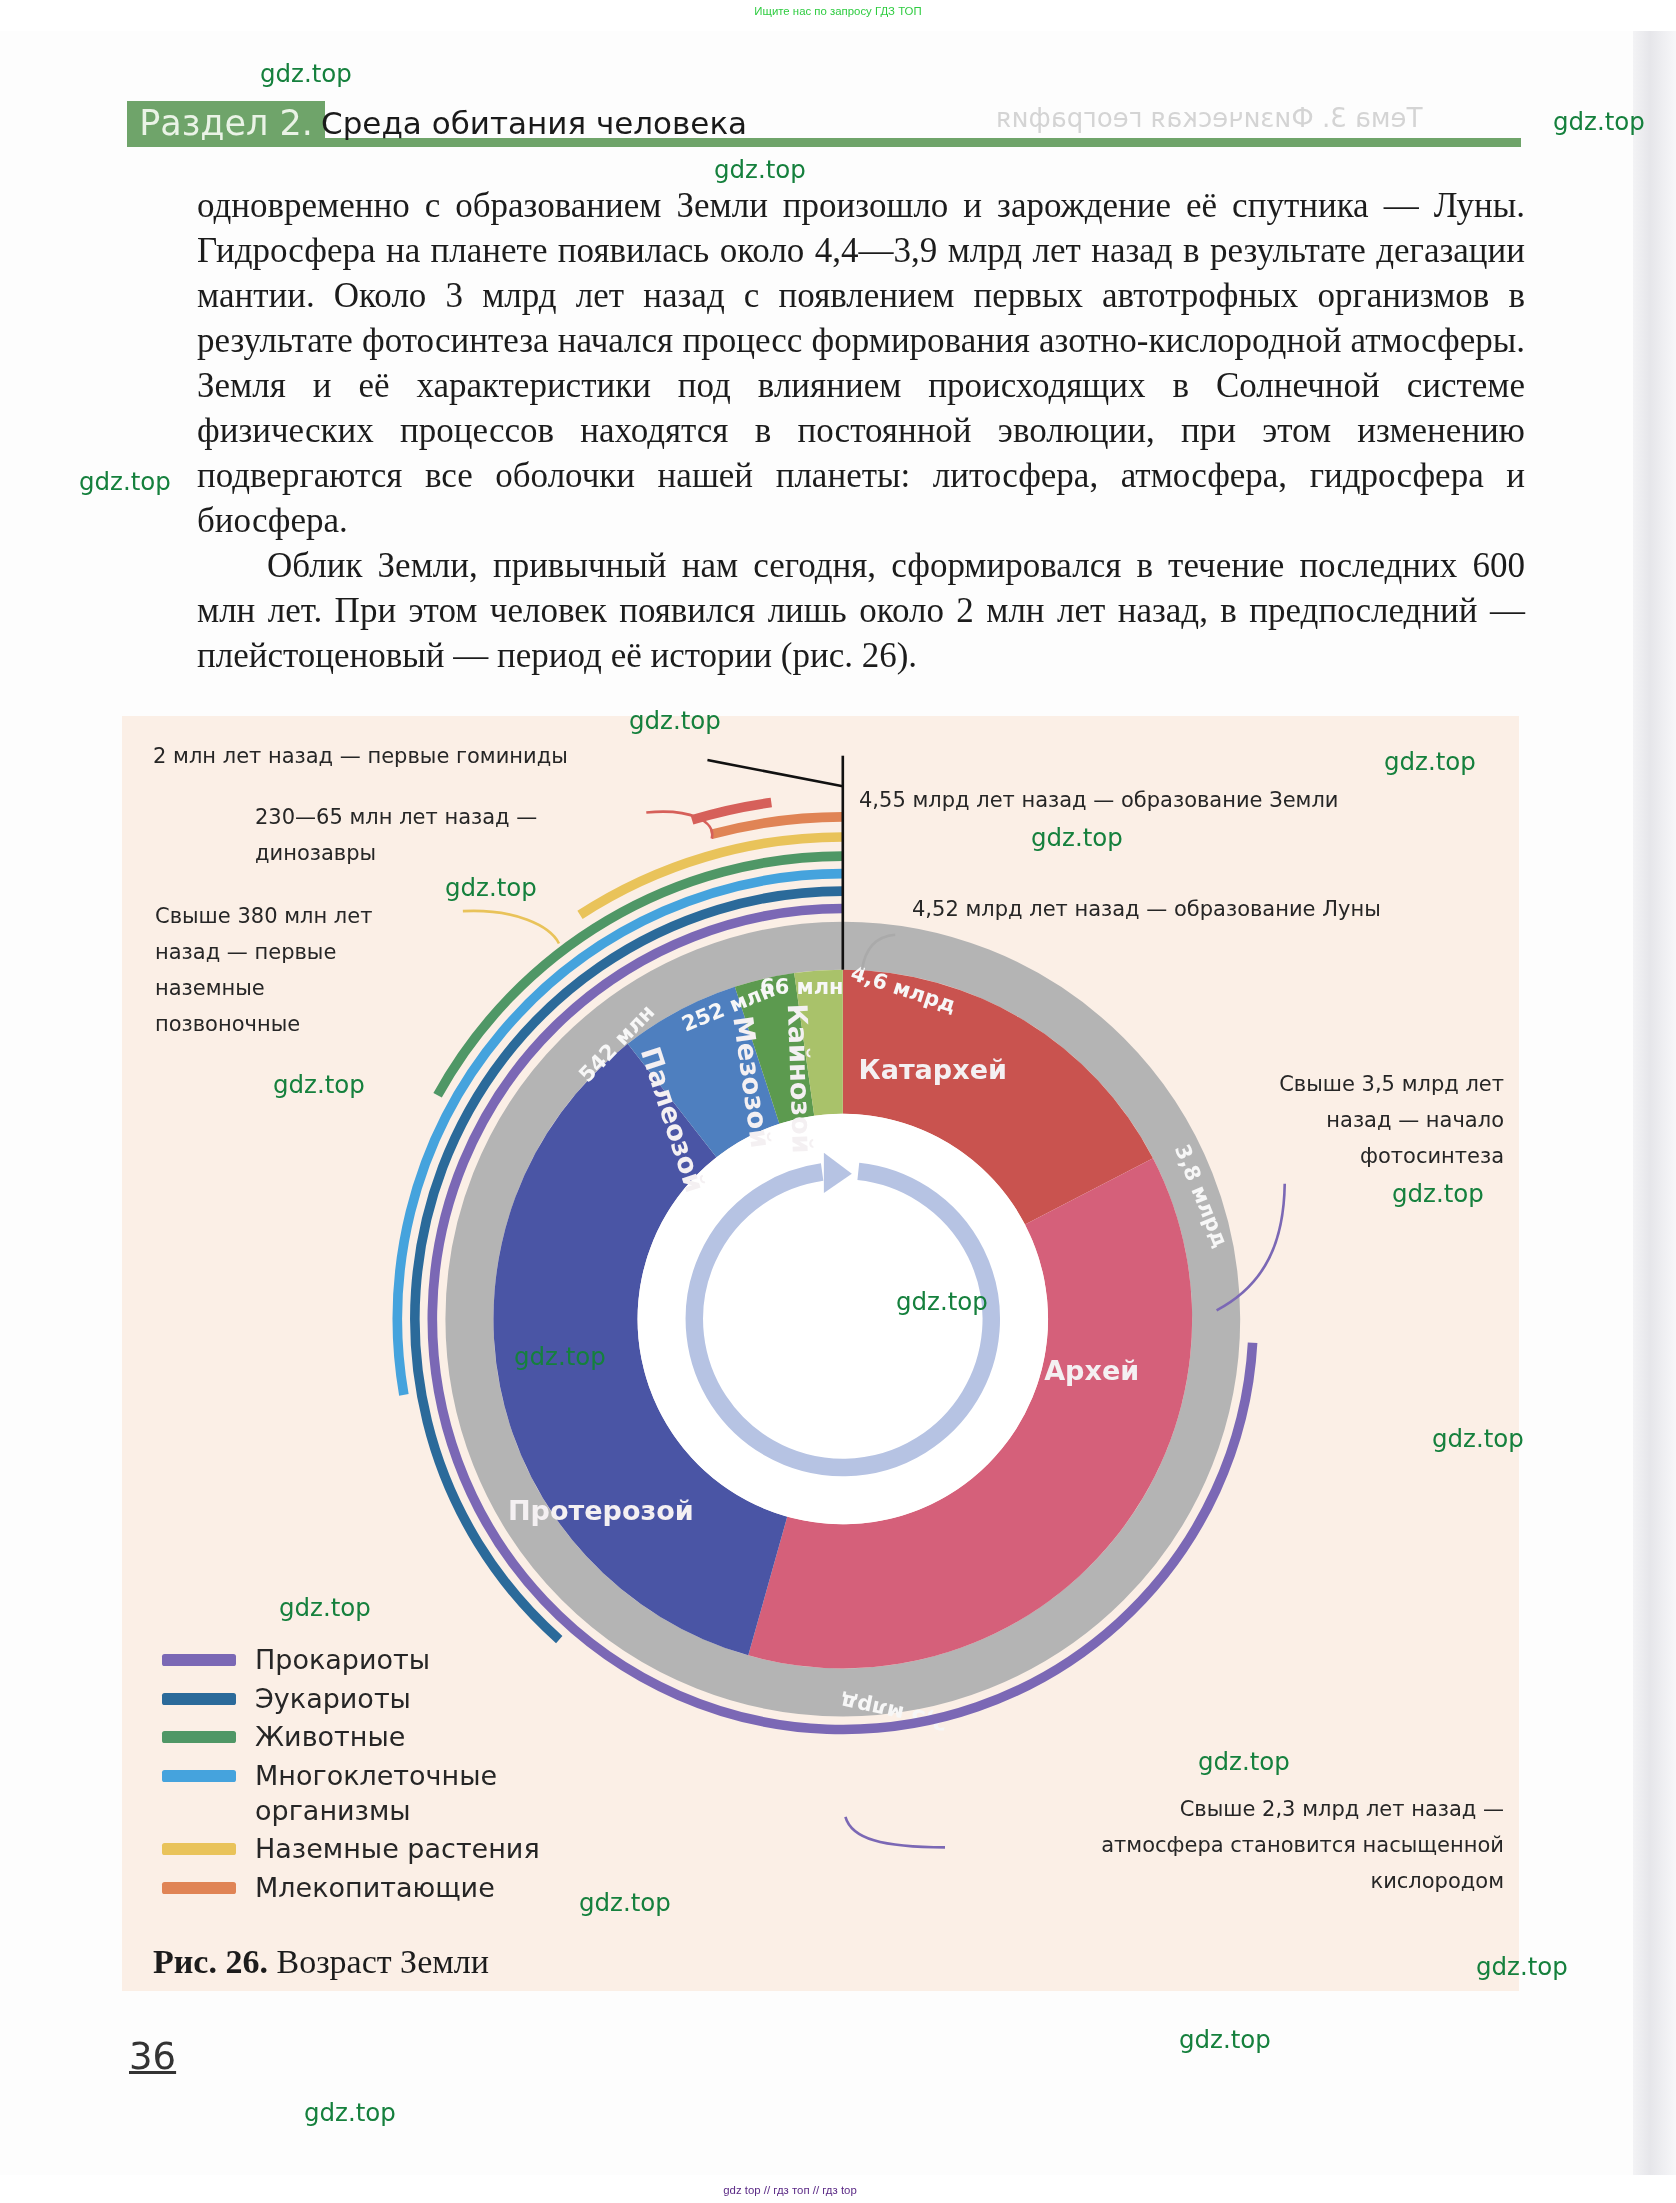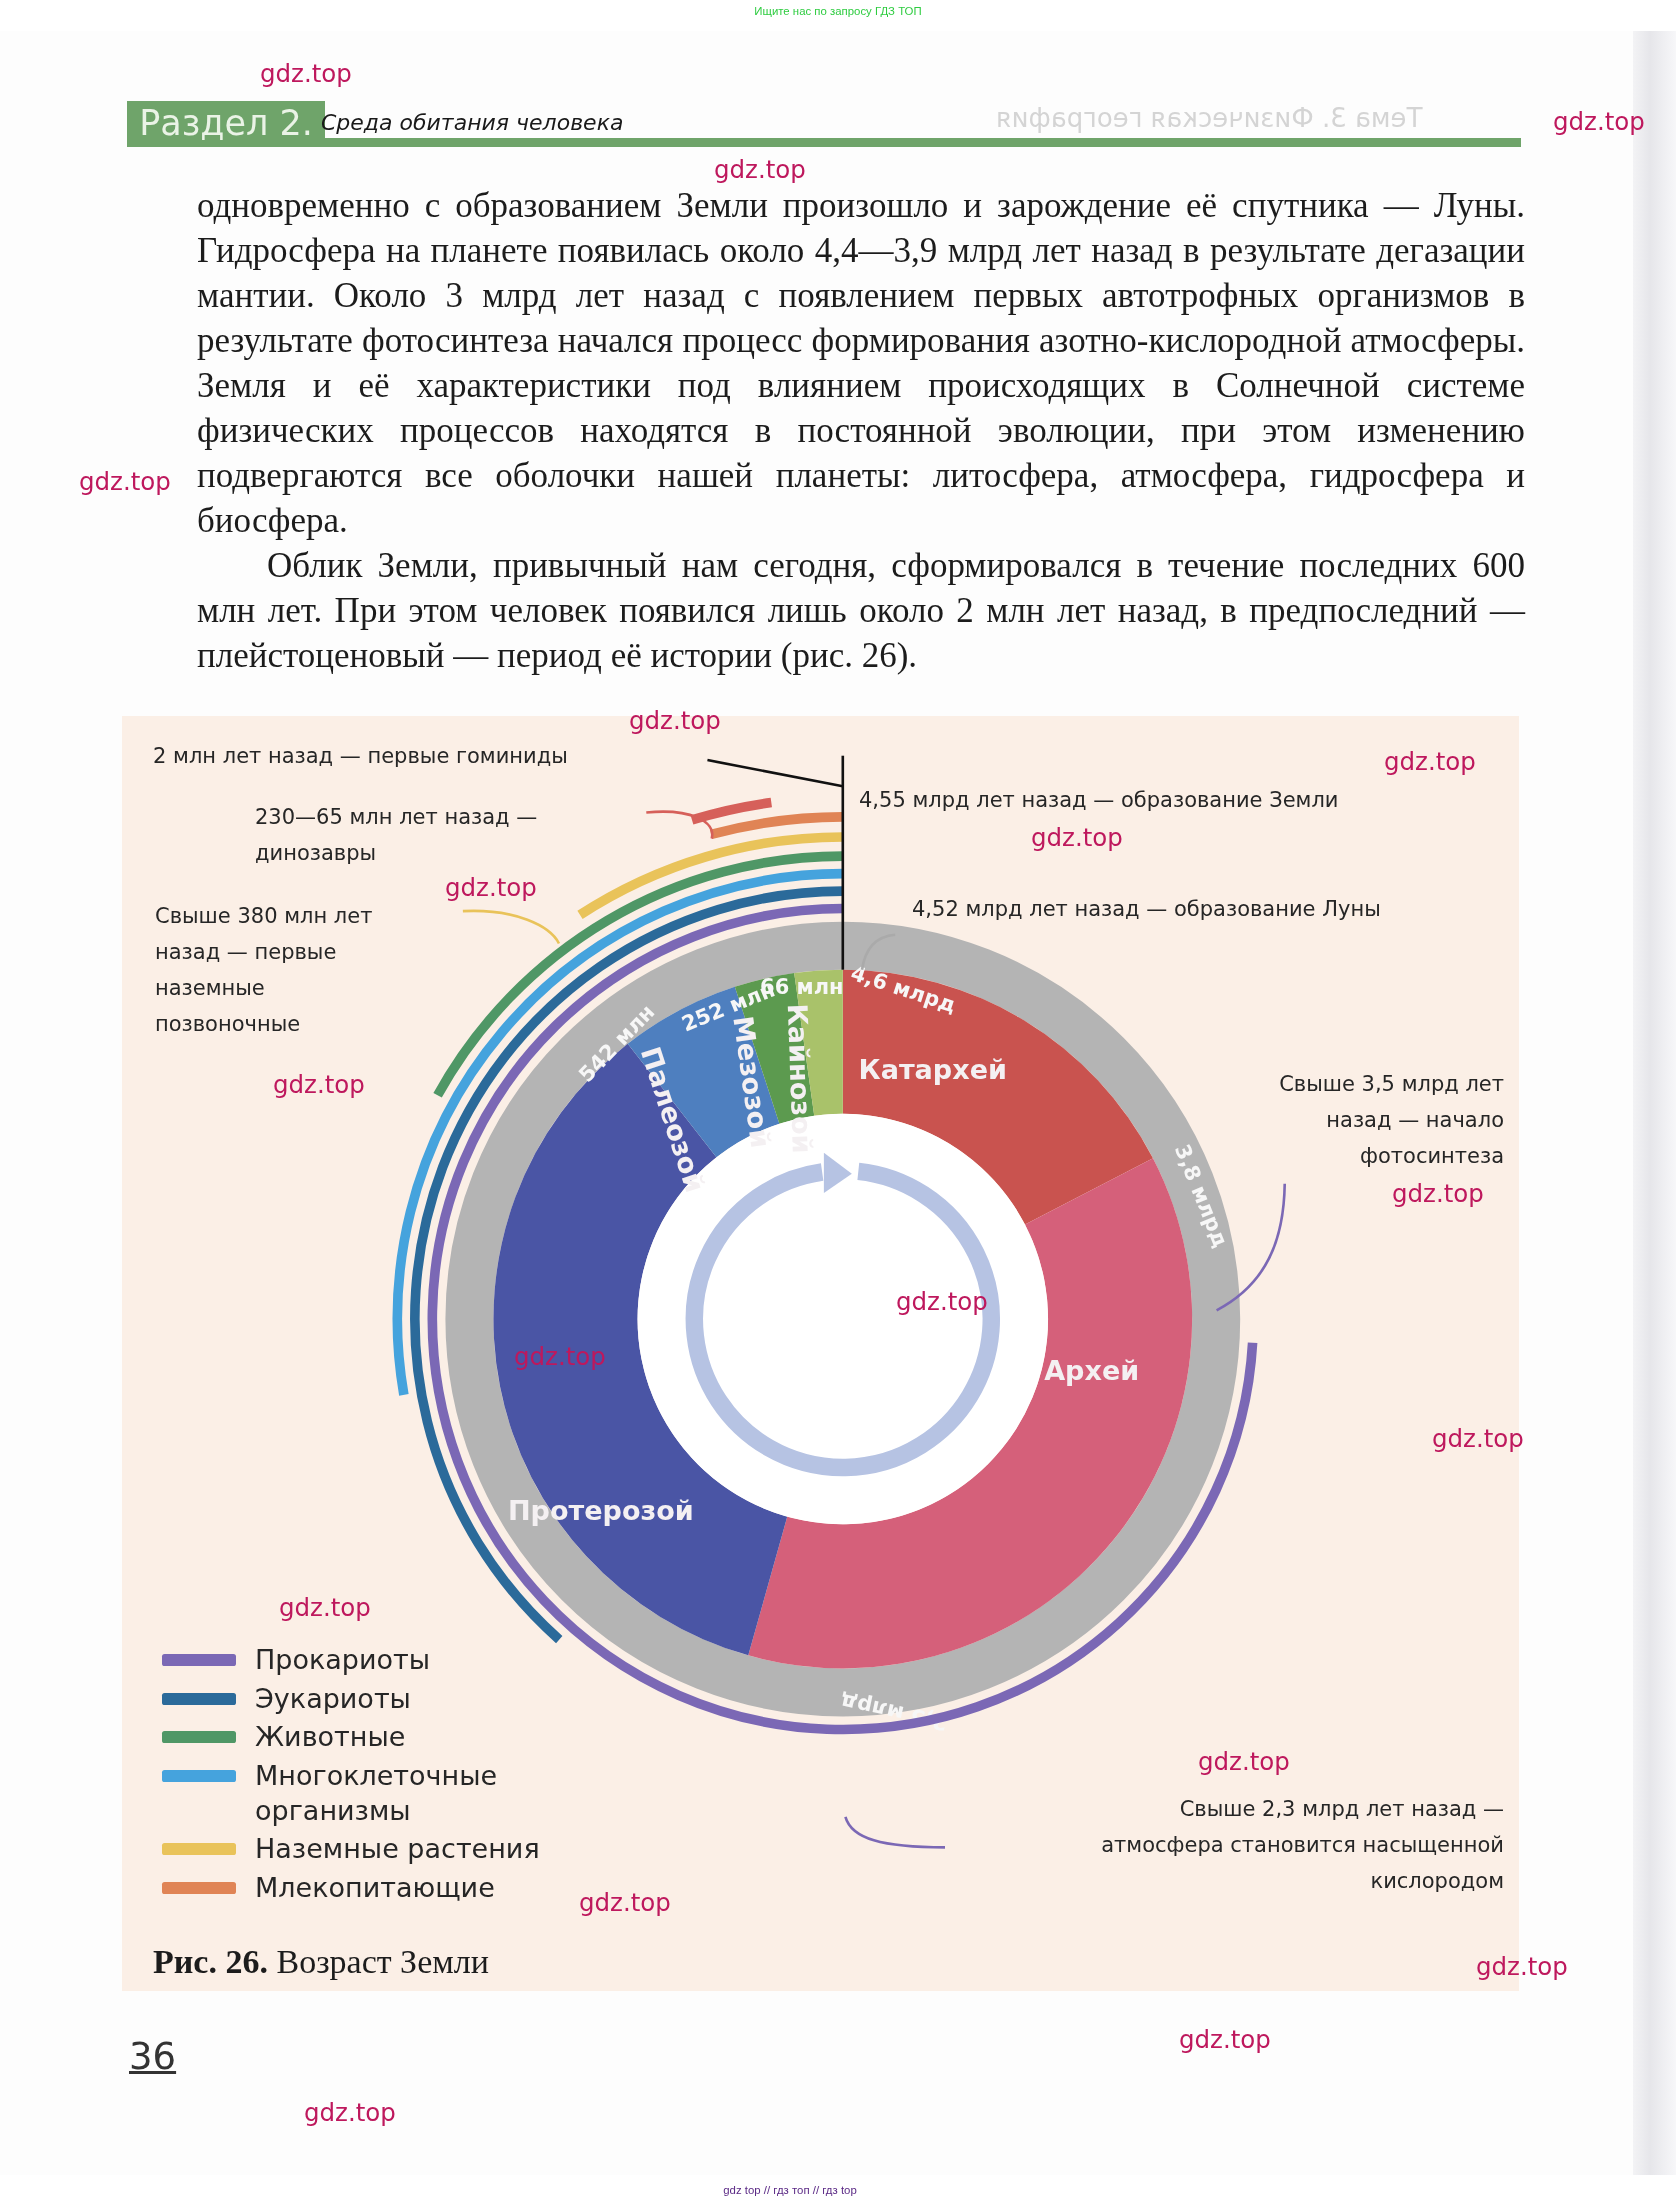"gdz.top" .gdz { color: #be185d -> #15803d }
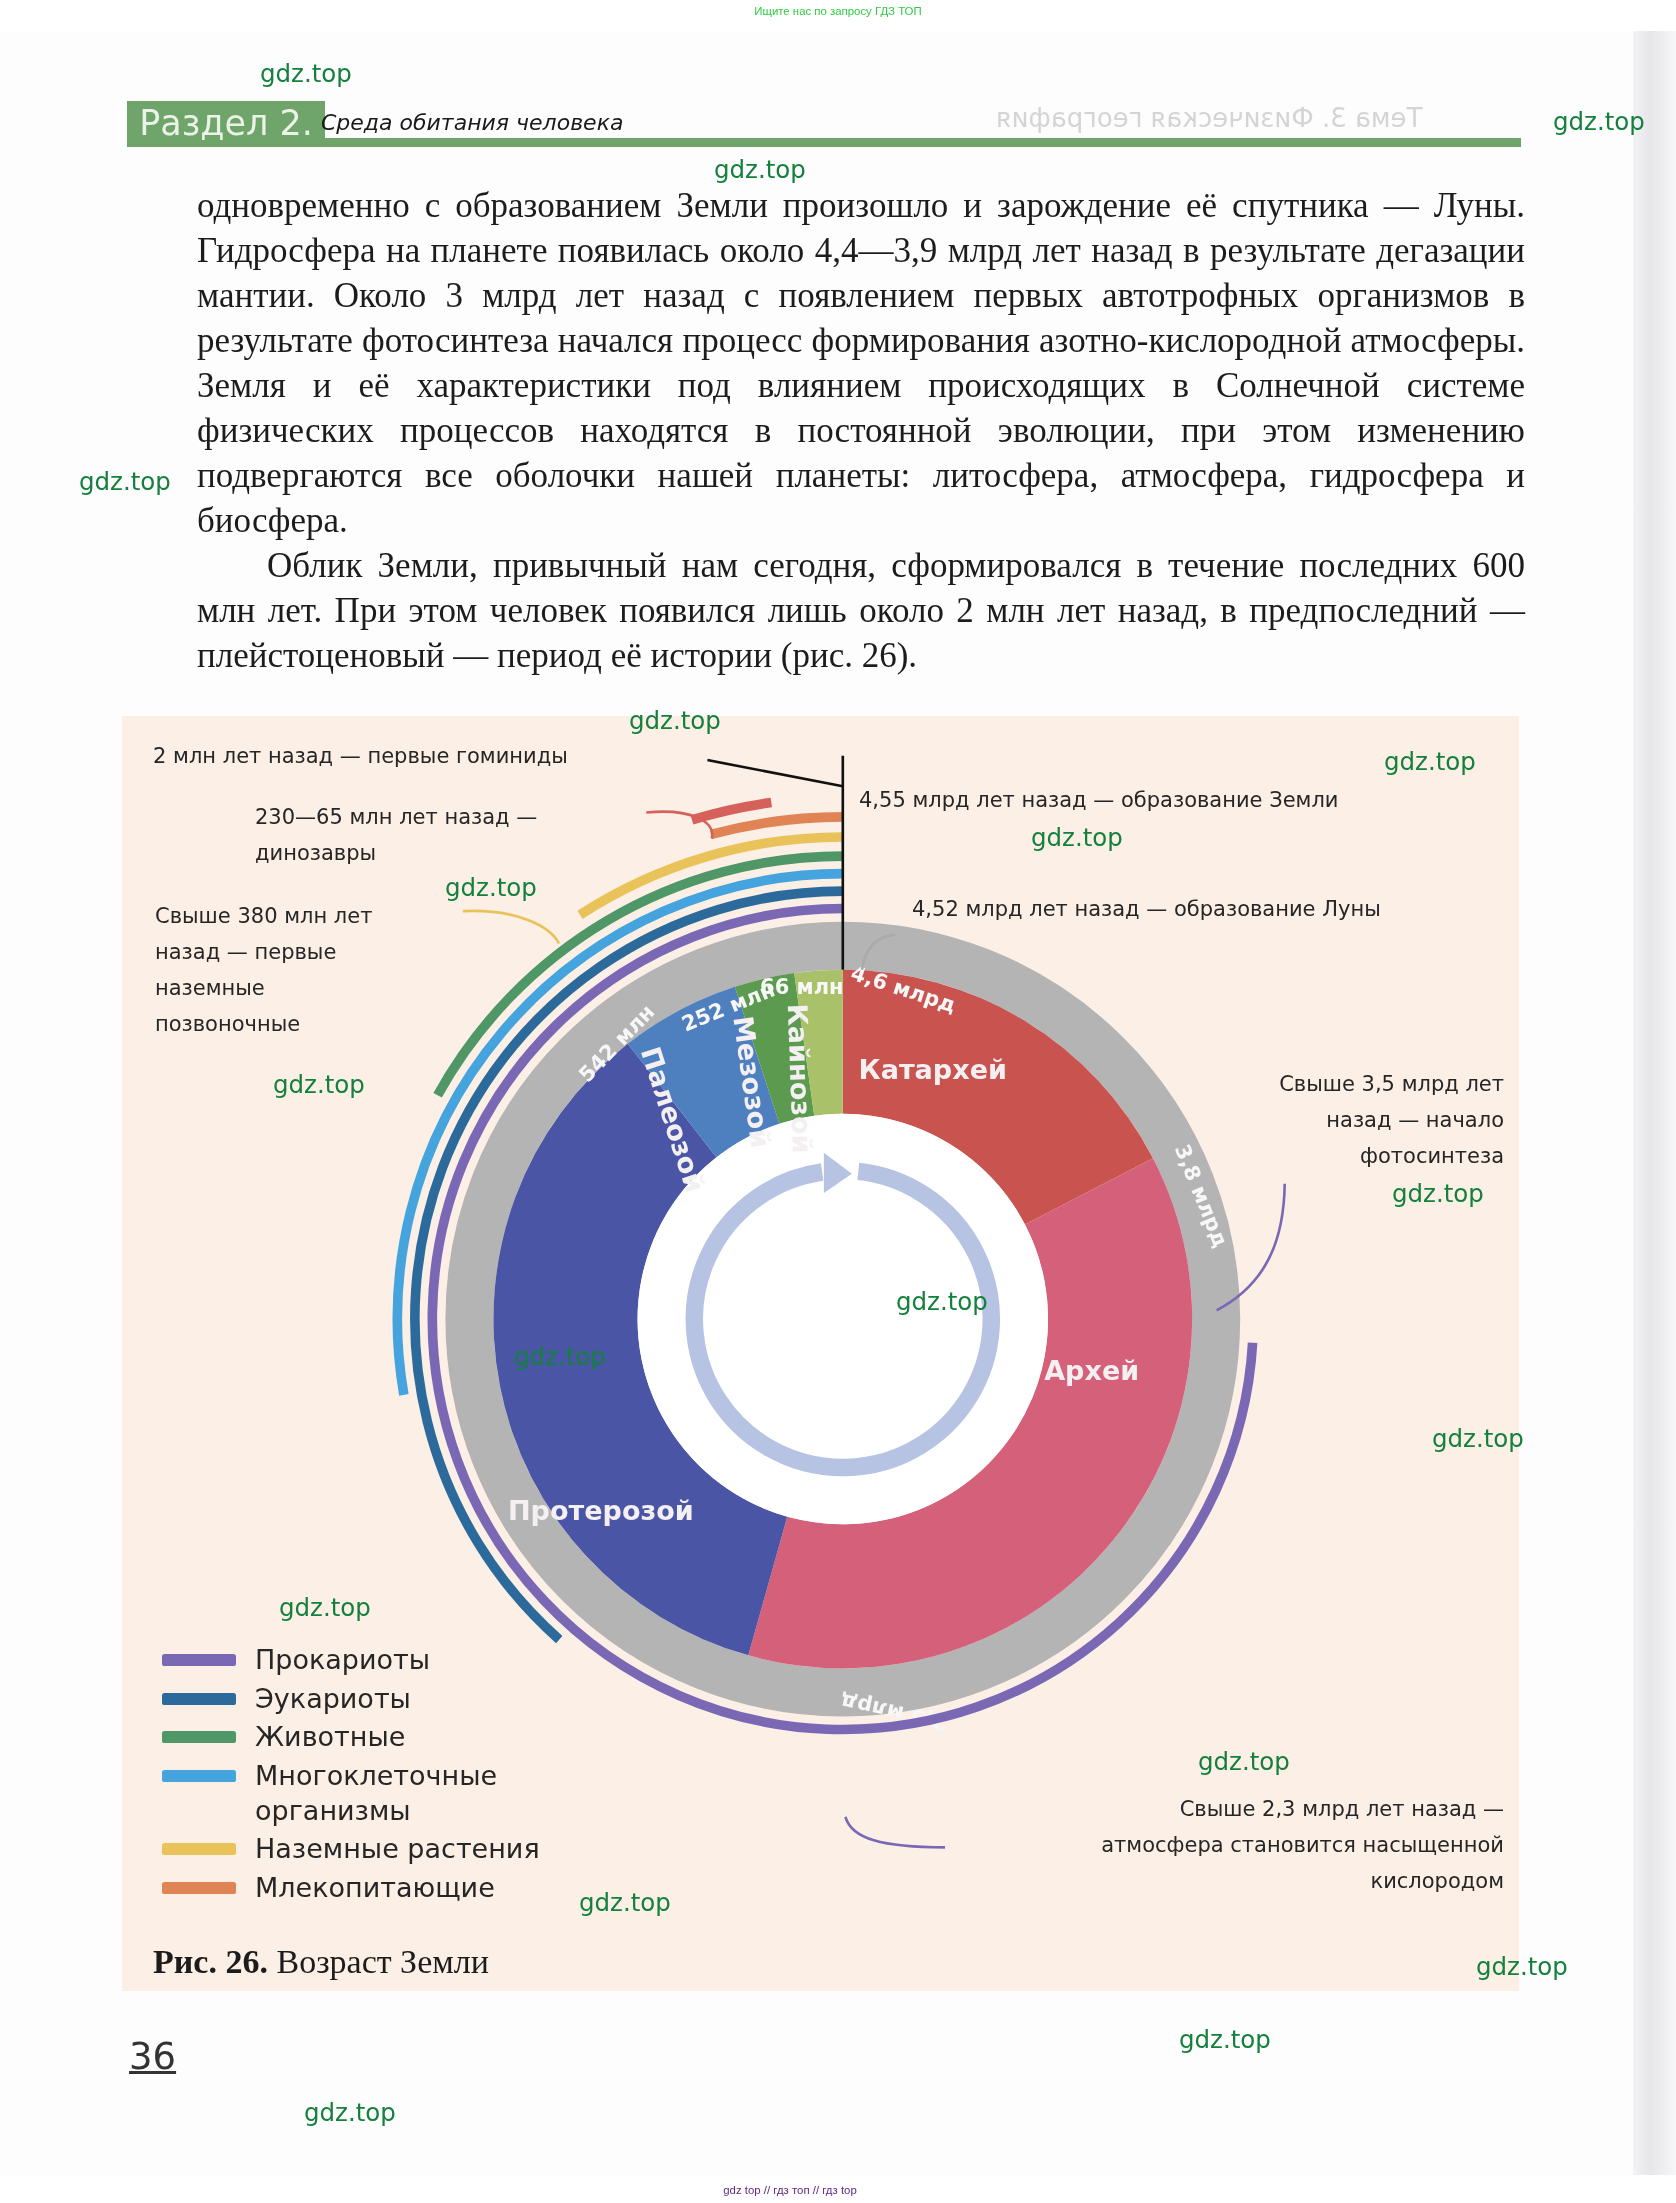"Среда обитания человека" .section-title { font-size: 22px -> 31px; font-style: italic -> none }
